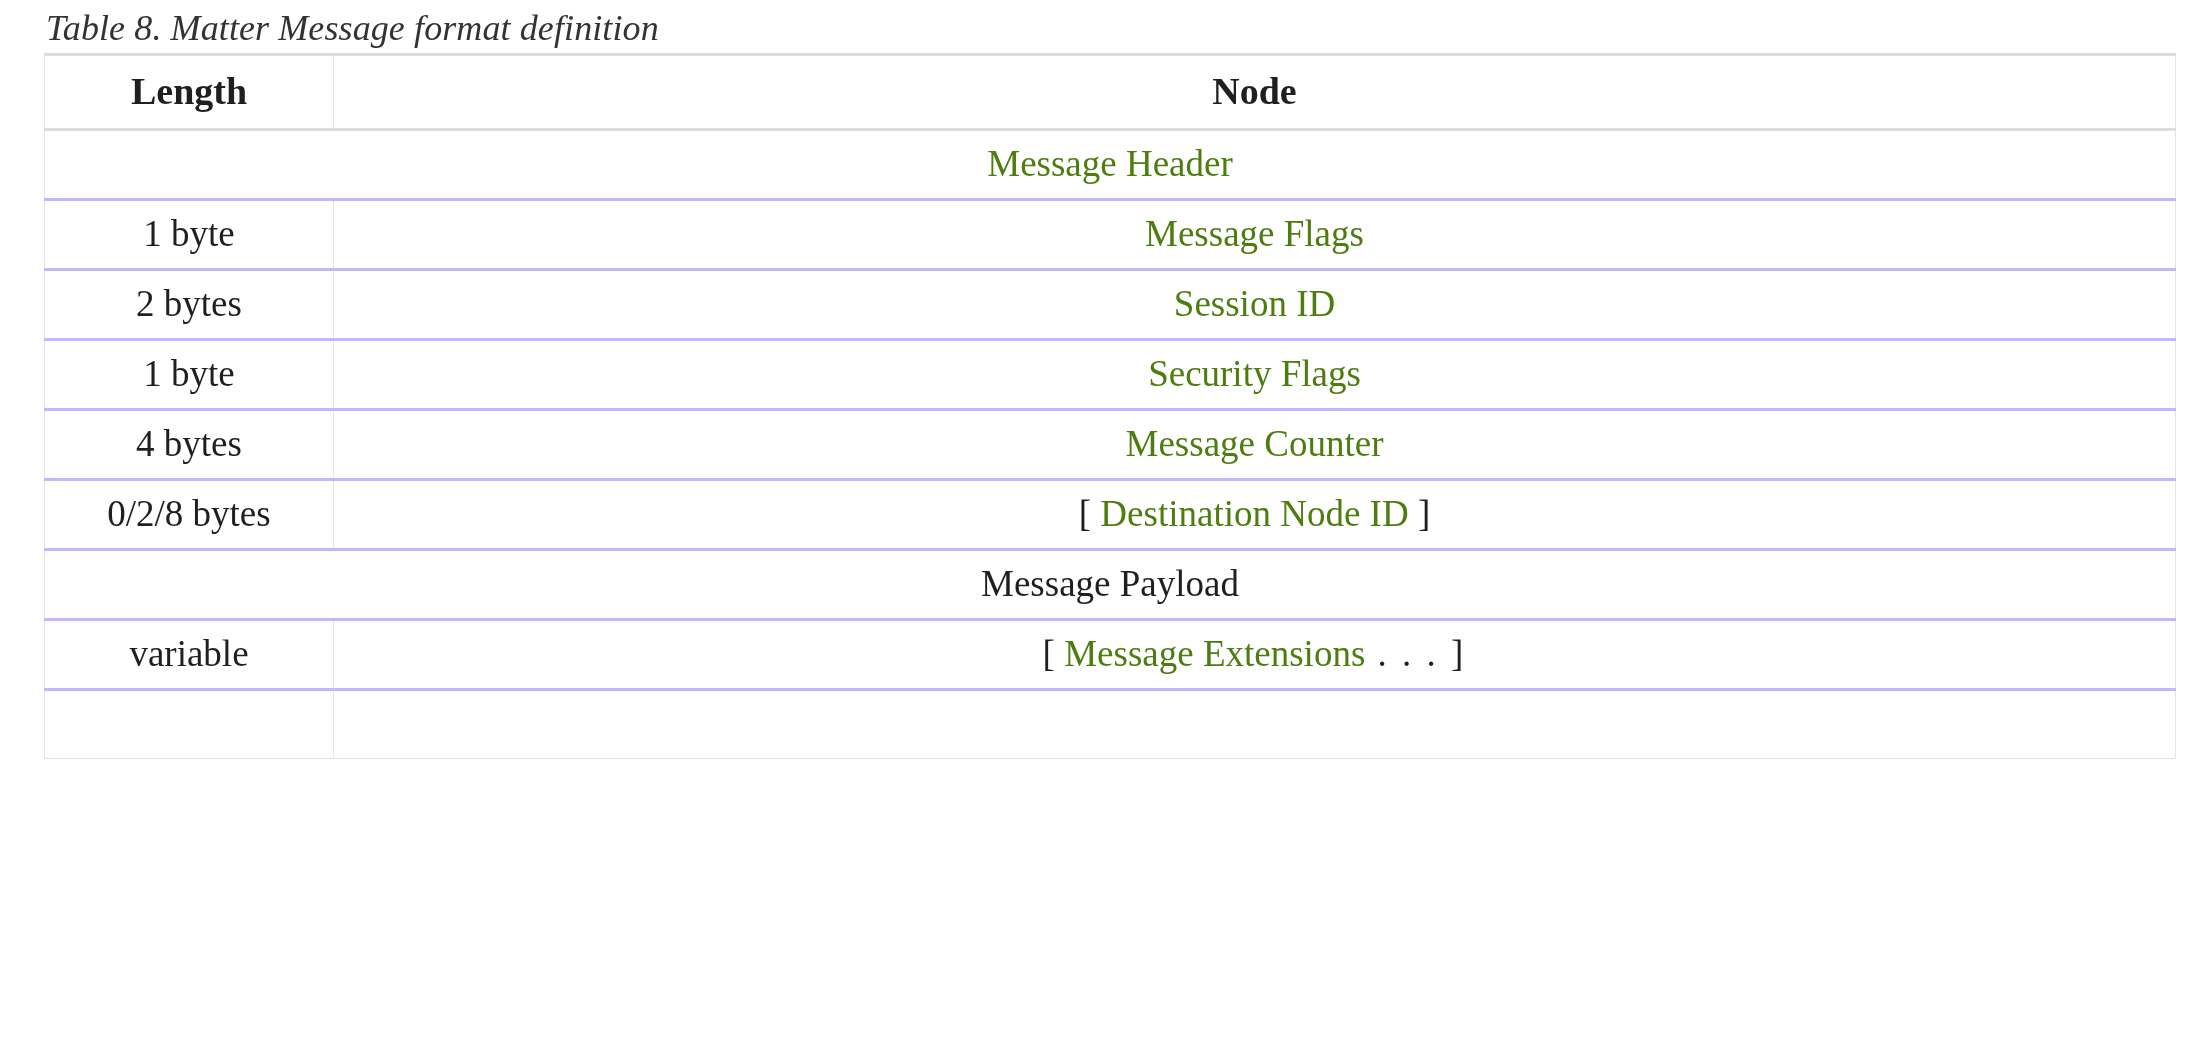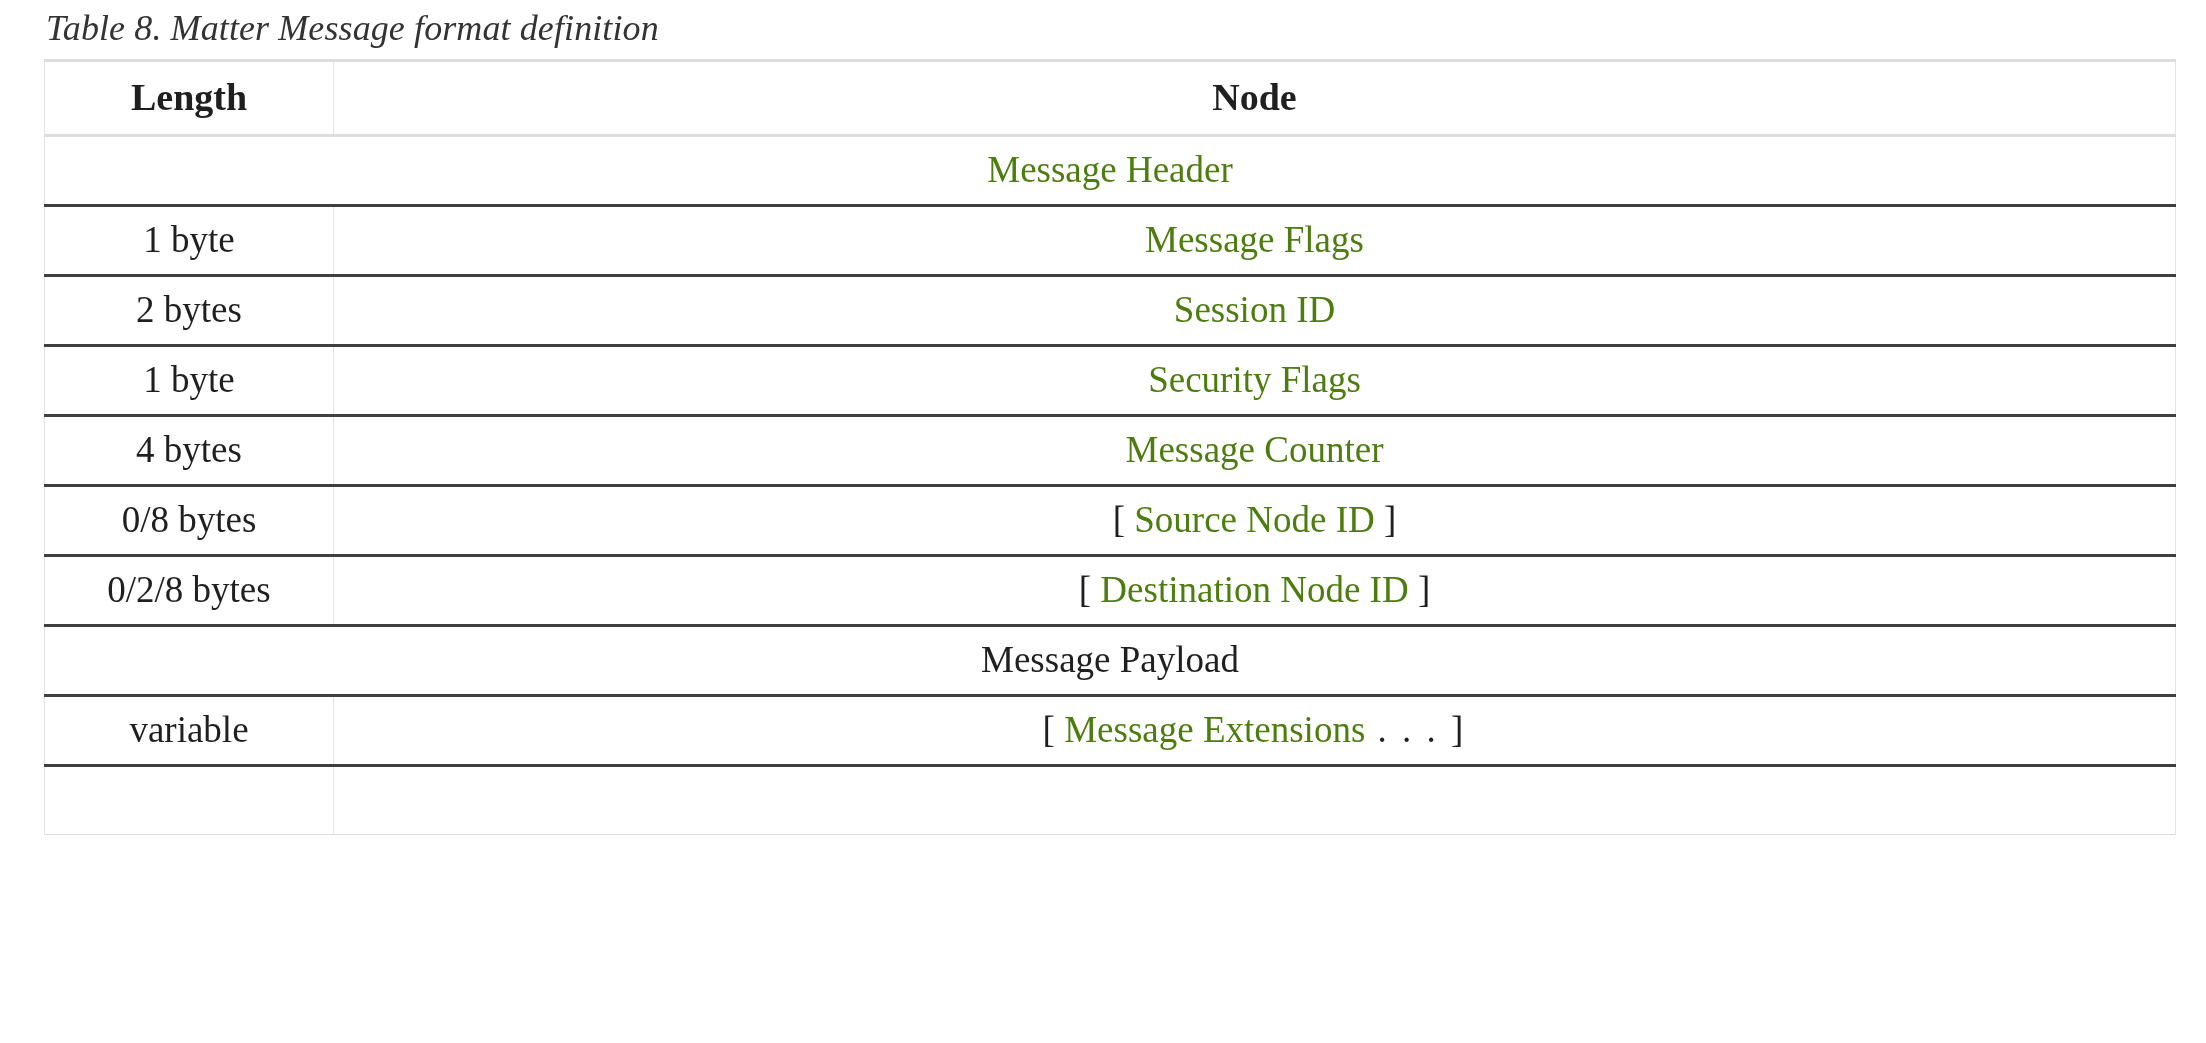"Table 8. Matter Message format" .table-caption { padding-bottom: 8px -> 2px }
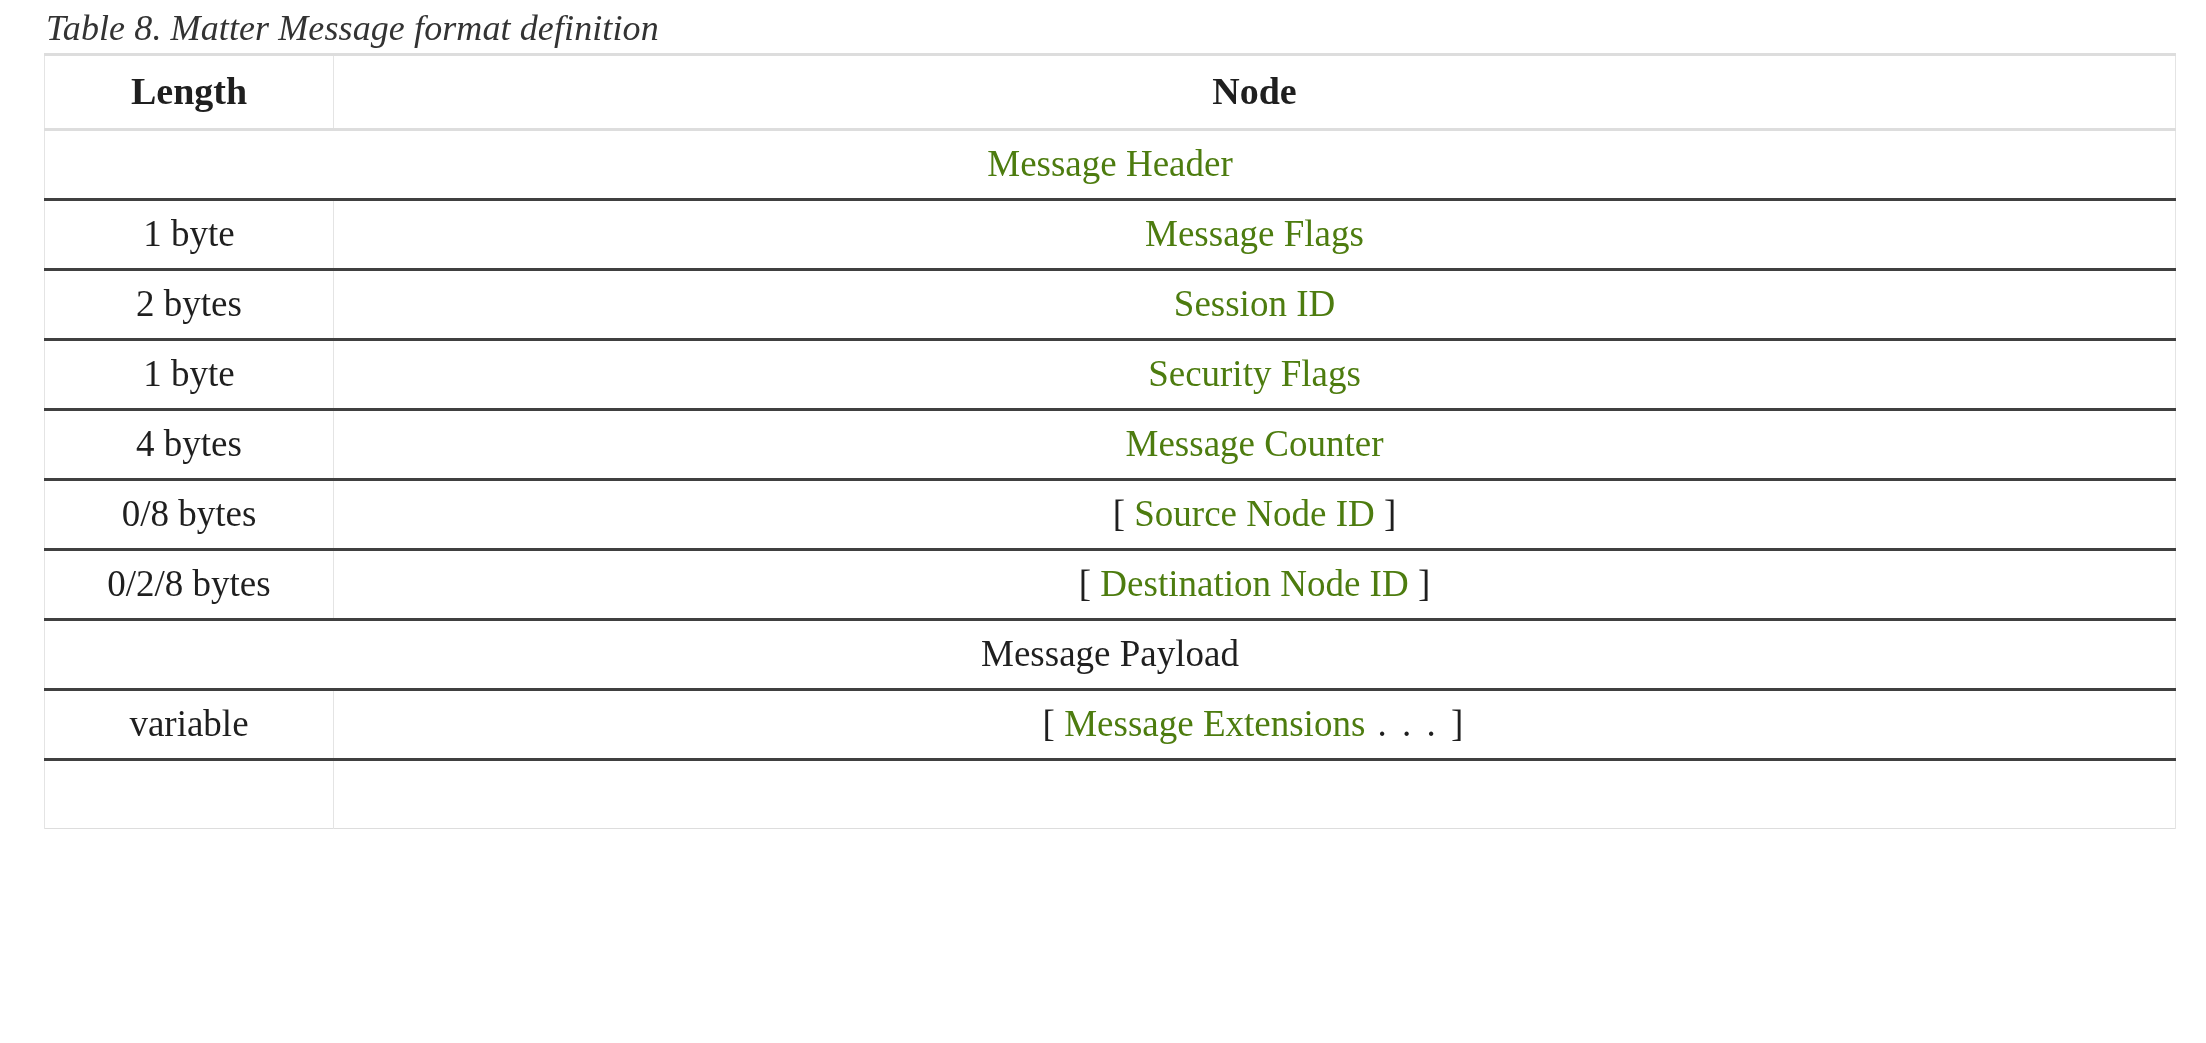"1 byte" table.matter-table th, table.matter-table td { border-top: 3px solid #404040 -> 3px solid #c4b5fd }
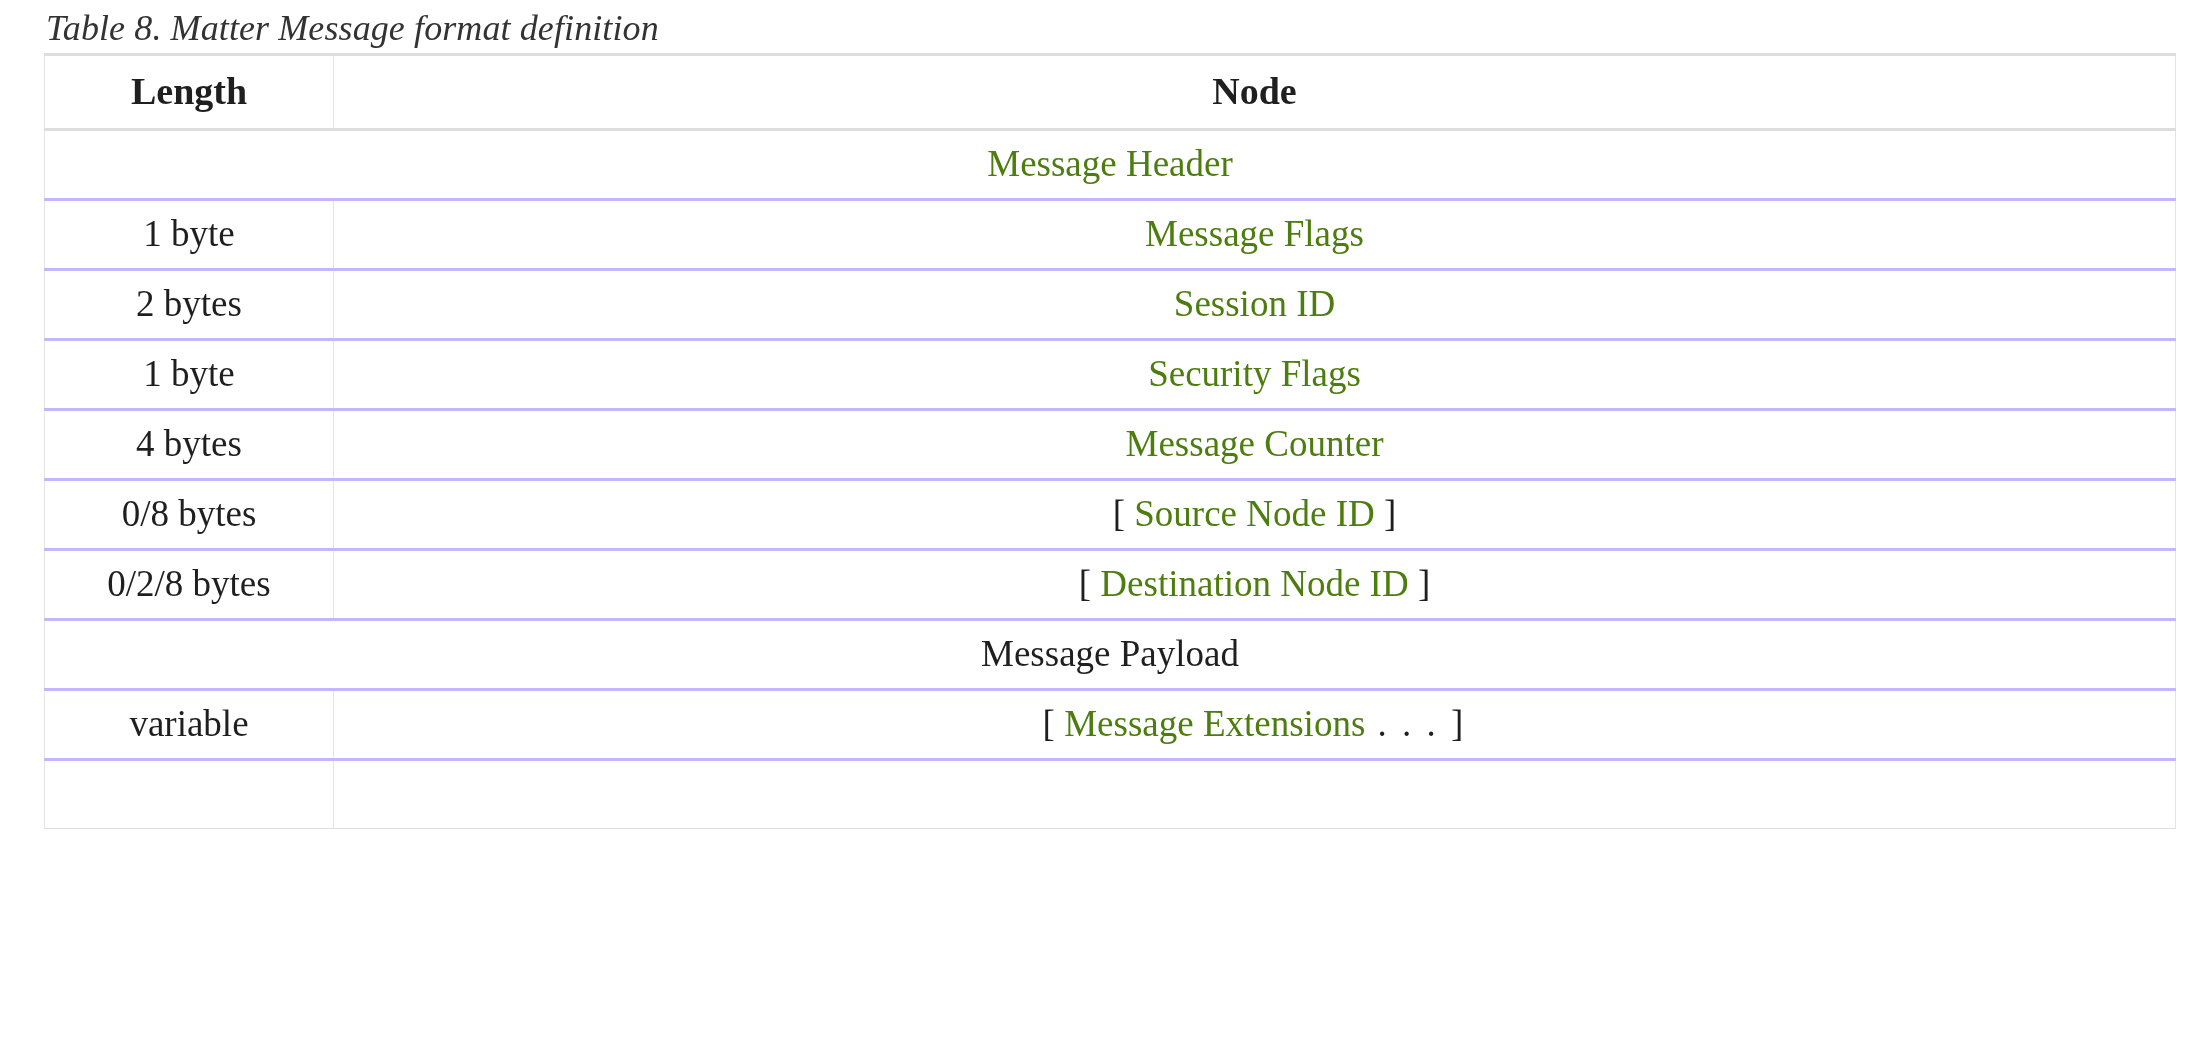"0/8 bytes" tr { html: <tr> <td>0/8 bytes</td> <td><span>[ </span><a>Source Node ID</a><span> ]</span></td> </tr> -> none }
